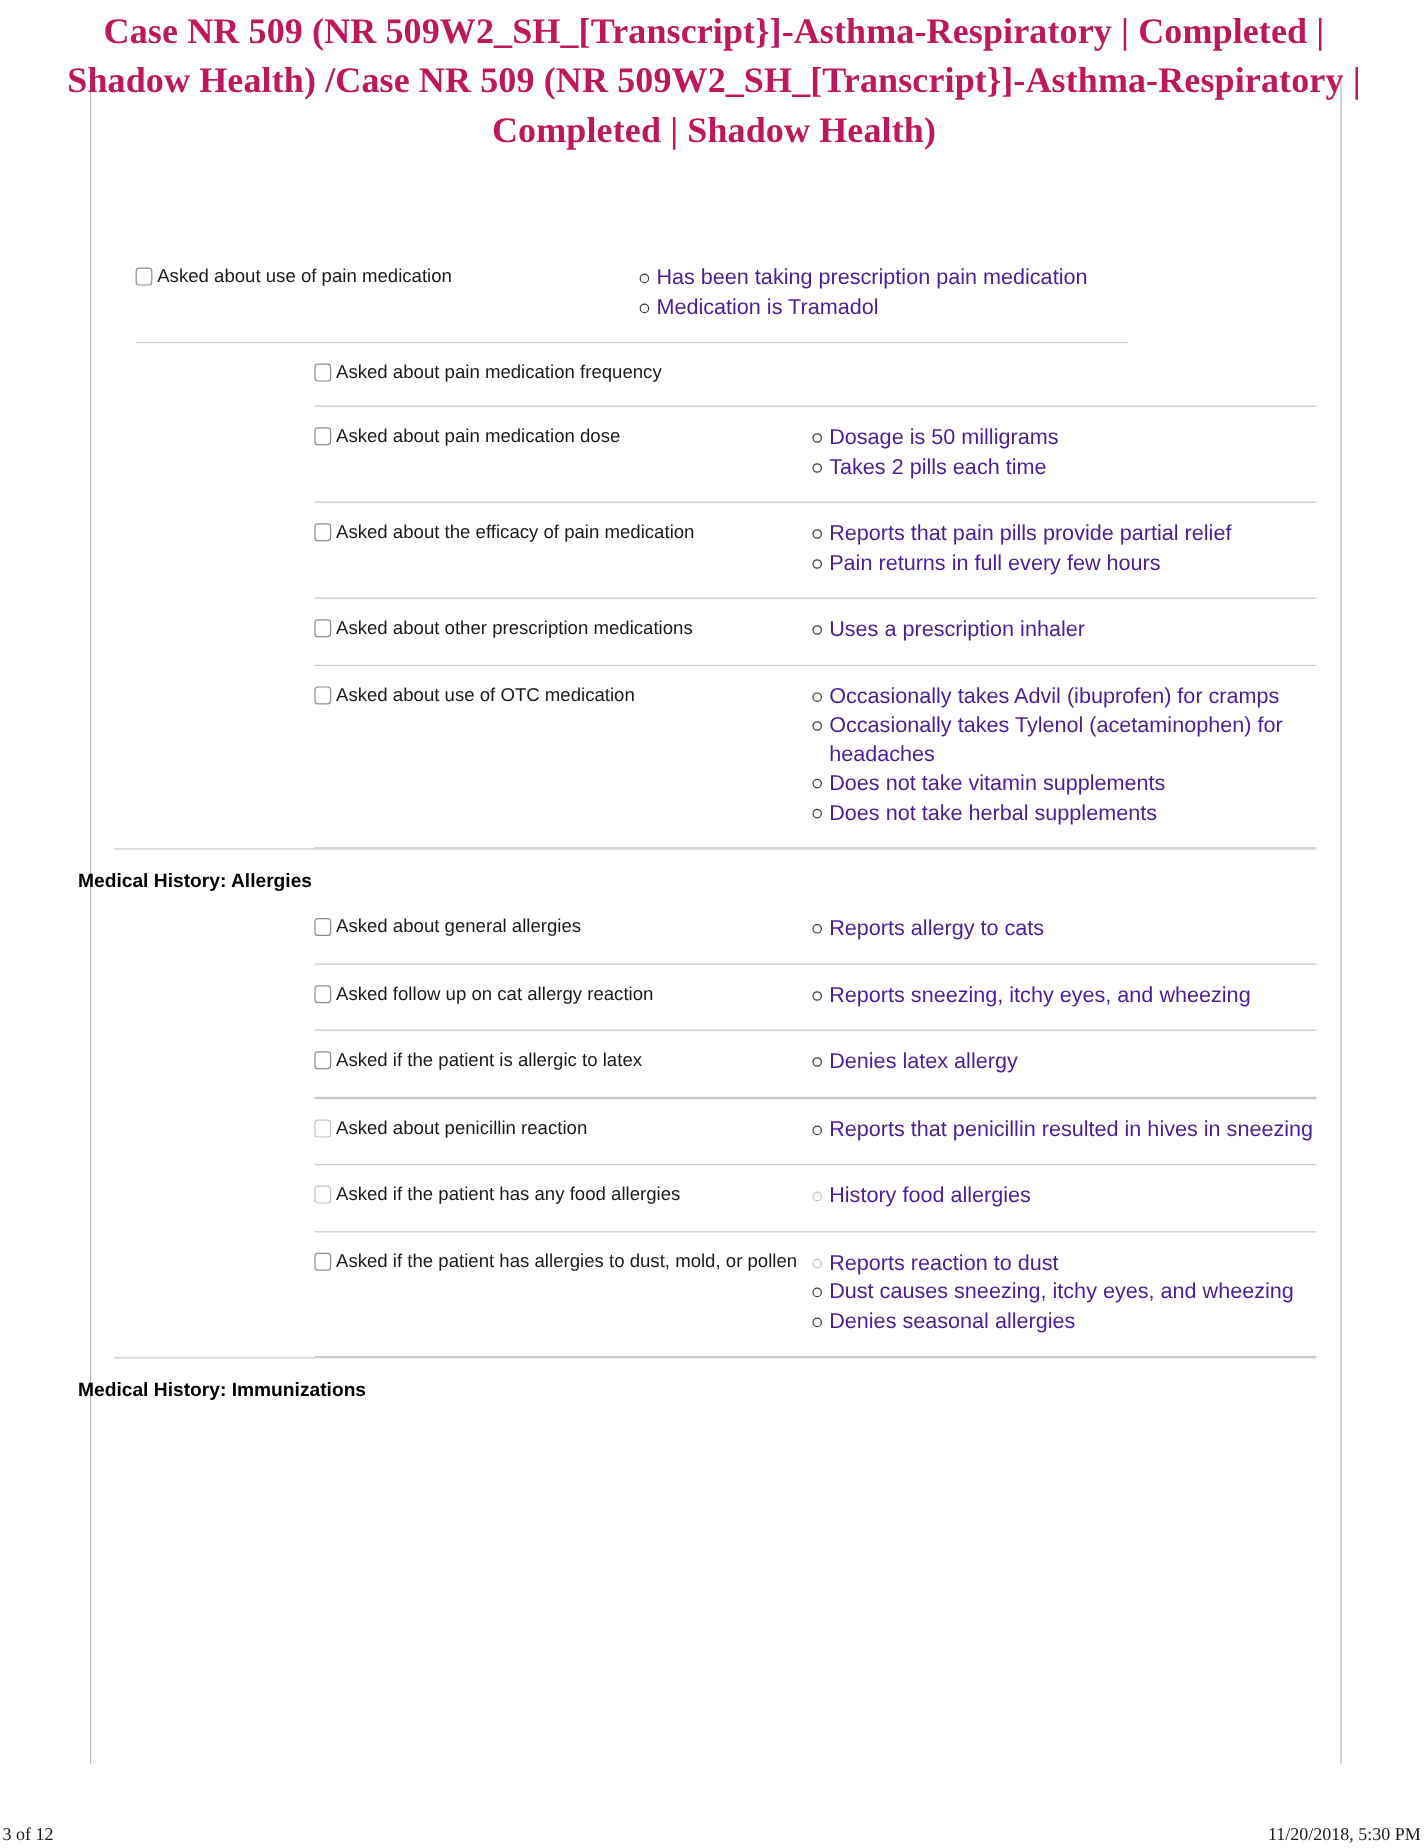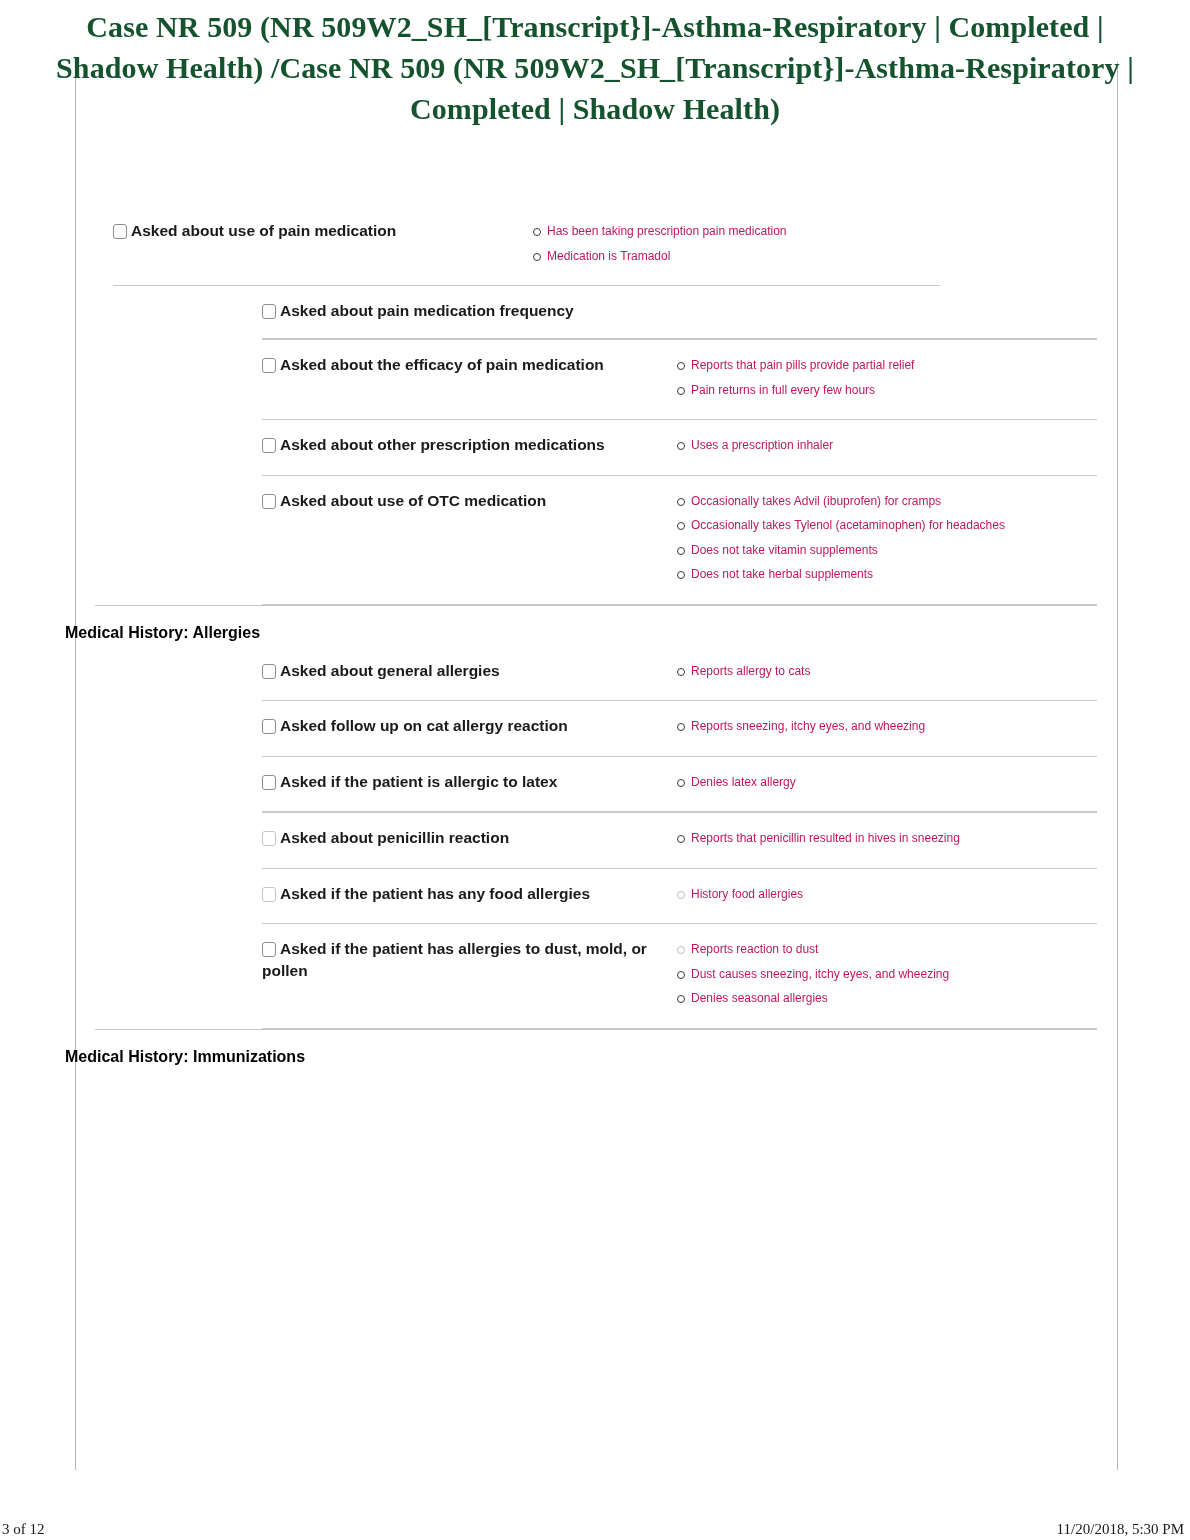"Case NR 509 (NR" .doc-title { color: #14532d -> #be185d }
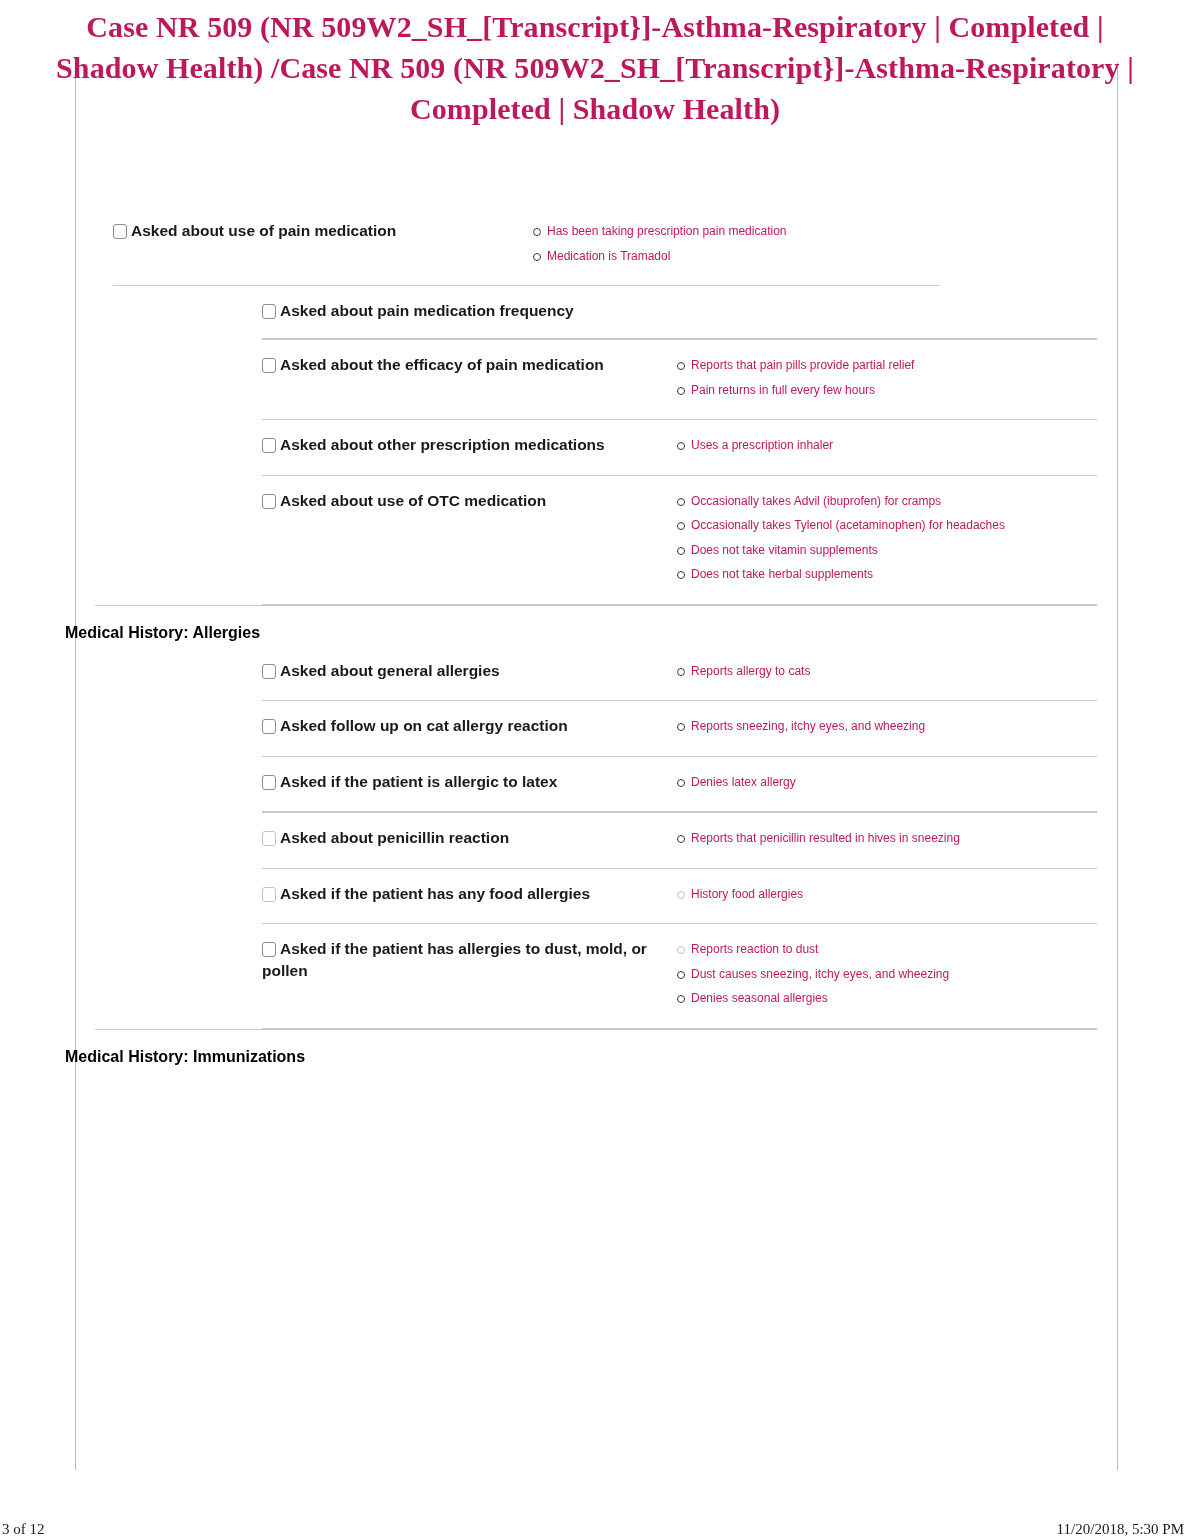"Asked about use of pain" .col-question { font-weight: bold -> none }
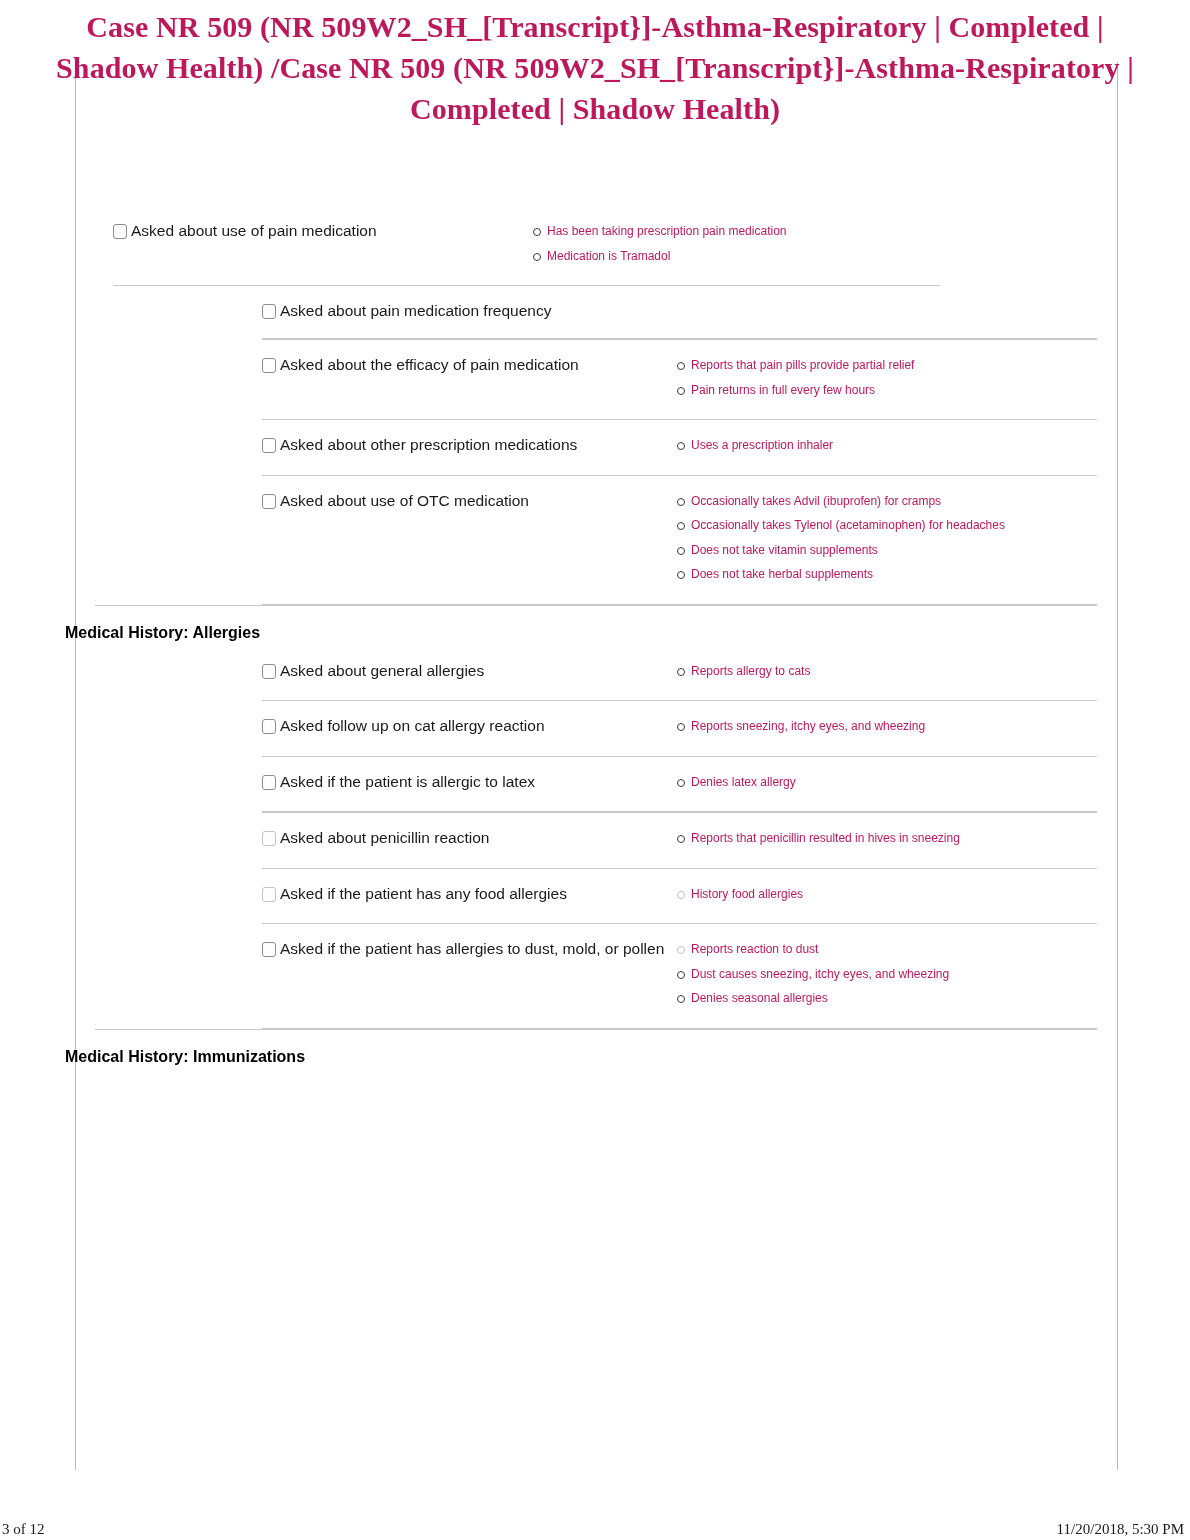"Has been taking prescription pain" .col-answers { color: #be185d -> #4c1d95; font-size: 12px -> 18px }
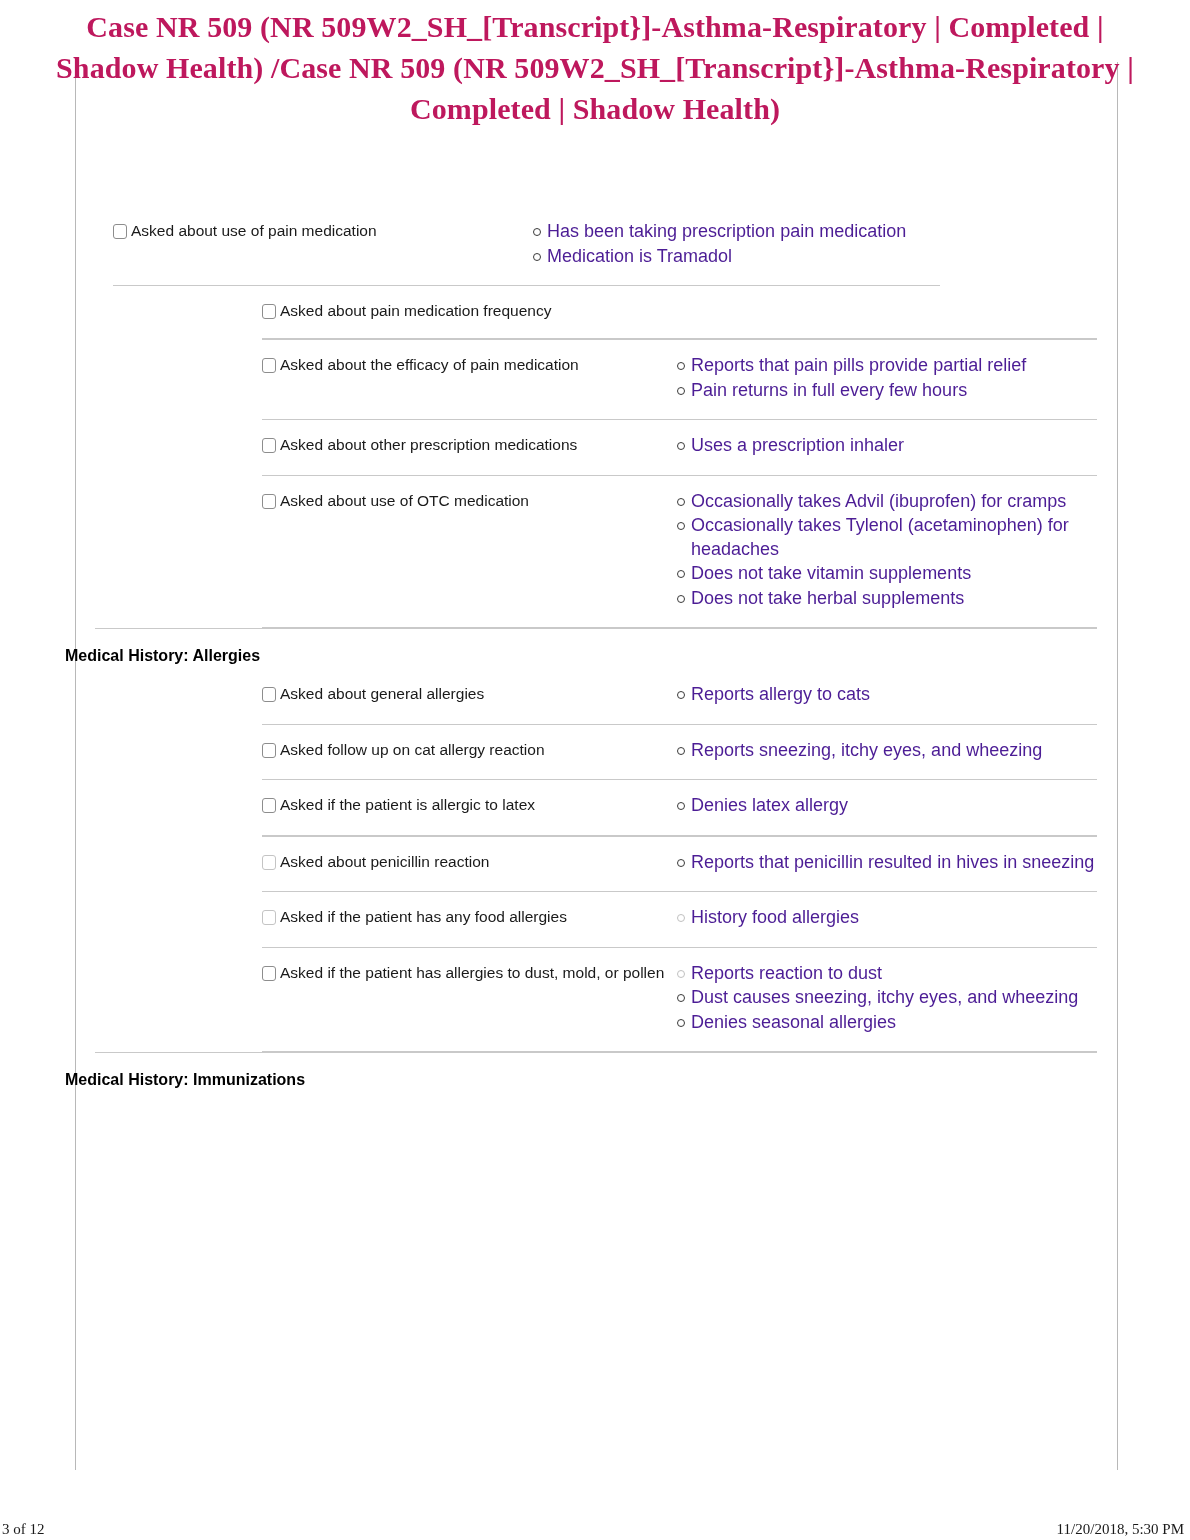"Asked about pain medication dose" div.row { html: none -> <div> <div><span></span><span>Asked about pain medication dose</span></div> <div> <div> <span></span> <span>Dosage is 50 milligrams</span> </div> <div> <span></span> <span>Takes 2 pills each time</span> </div> </div> </div> }
